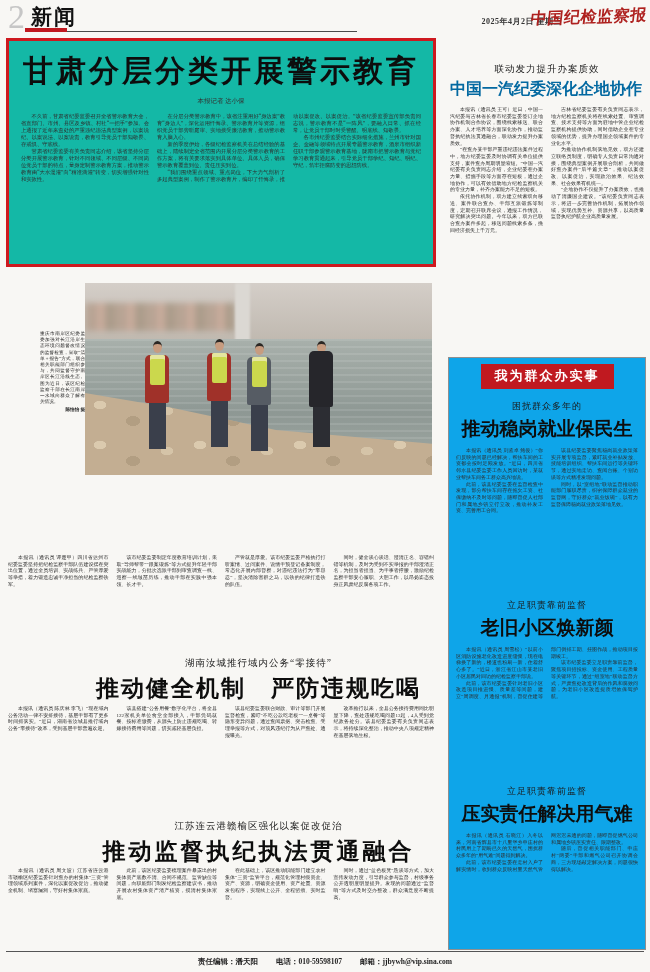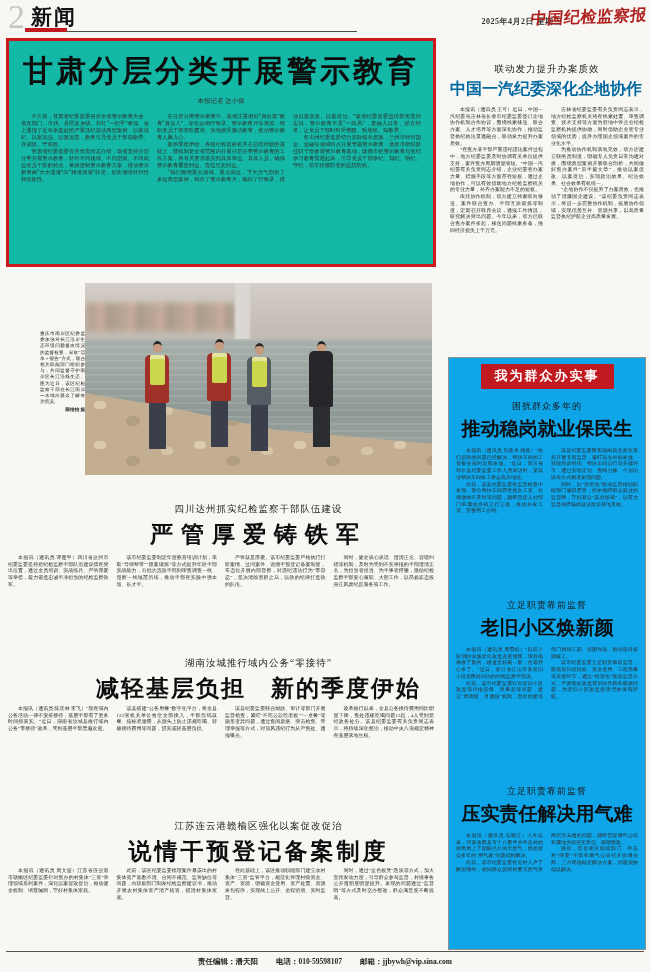"四川达州抓实纪检监察干部队伍建设" div.band { html: <div> <div>四川达州抓实纪检监察干部队伍建设</div> <div>严管厚爱铸铁军</div> </div> -> none }
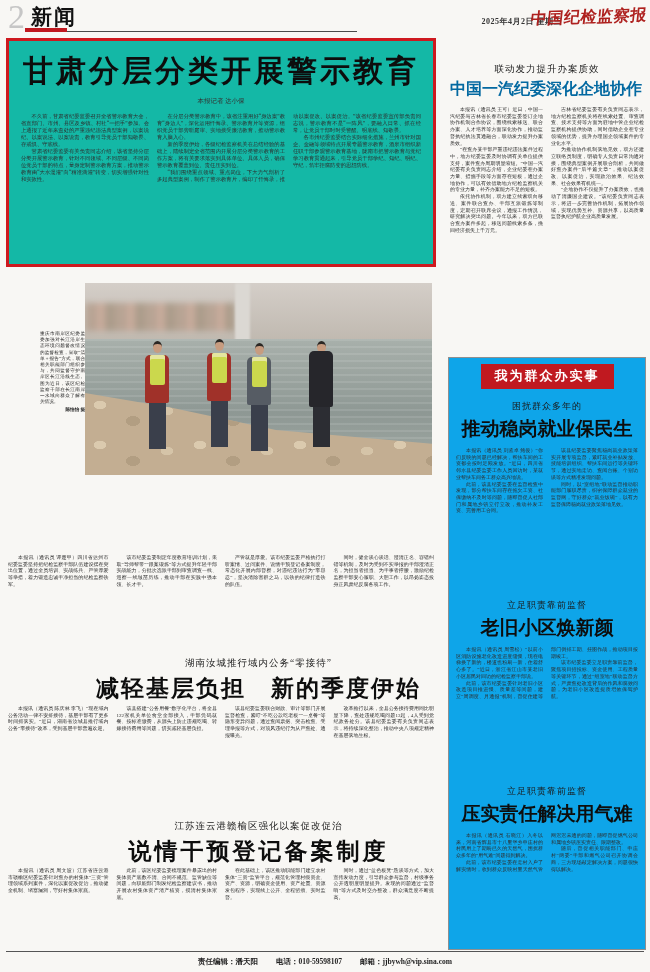"减轻基层负担 新的季度伊始" div.h { text: 减轻基层负担　新的季度伊始 -> 推动健全机制　严防违规吃喝 }
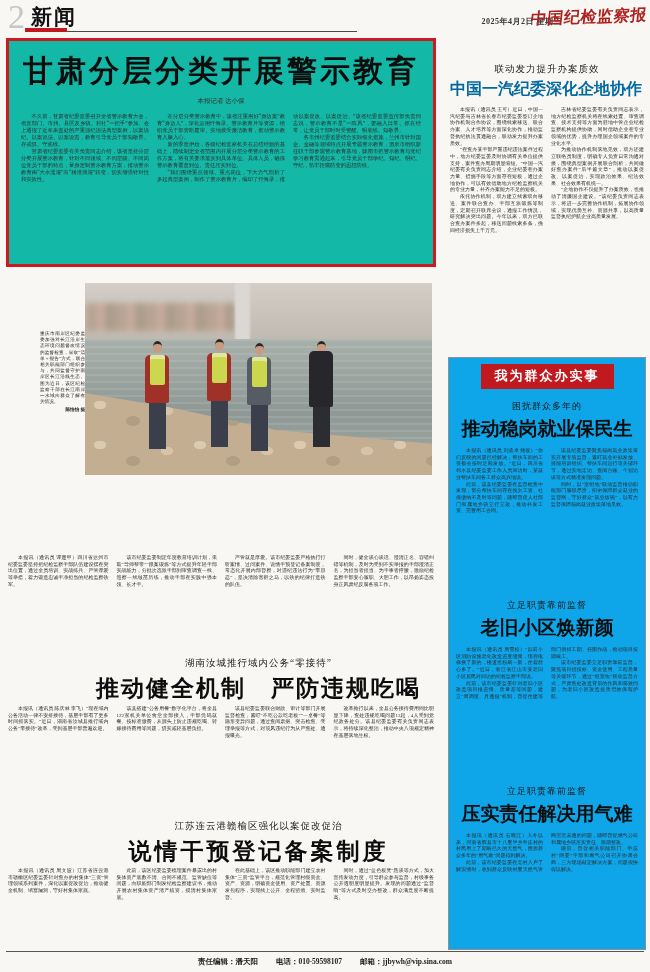"说情干预登记备案制度" div.h { text: 说情干预登记备案制度 -> 推动监督执纪执法贯通融合 }
